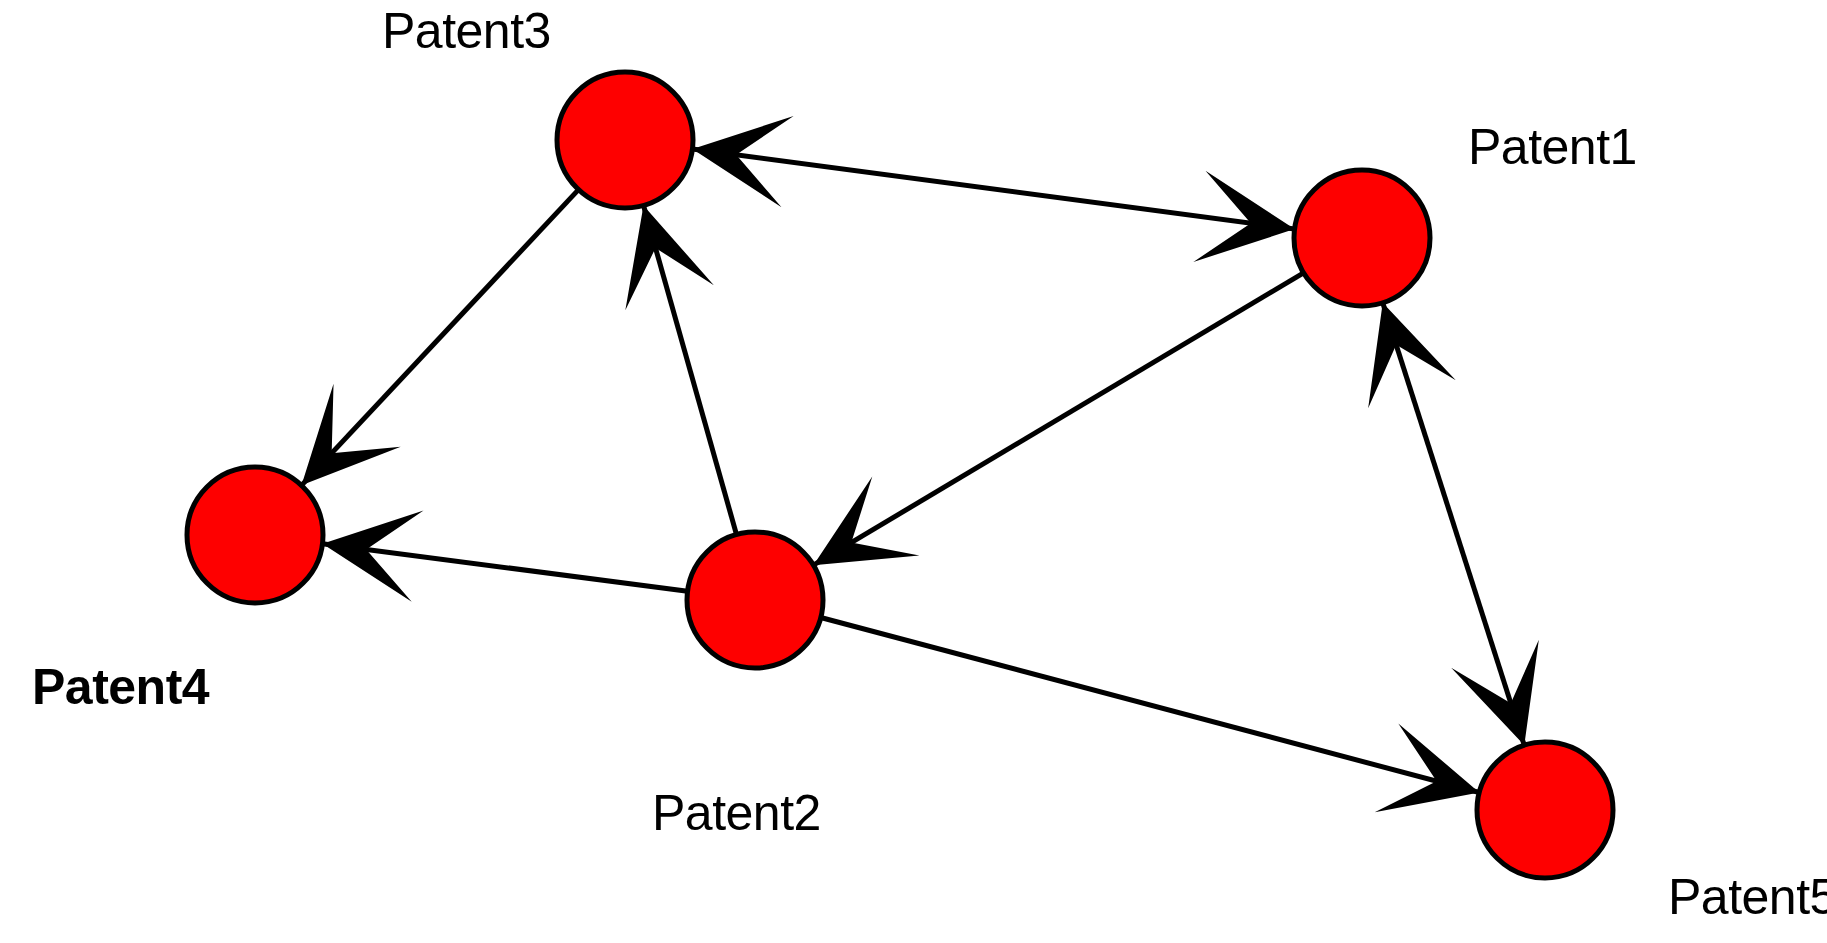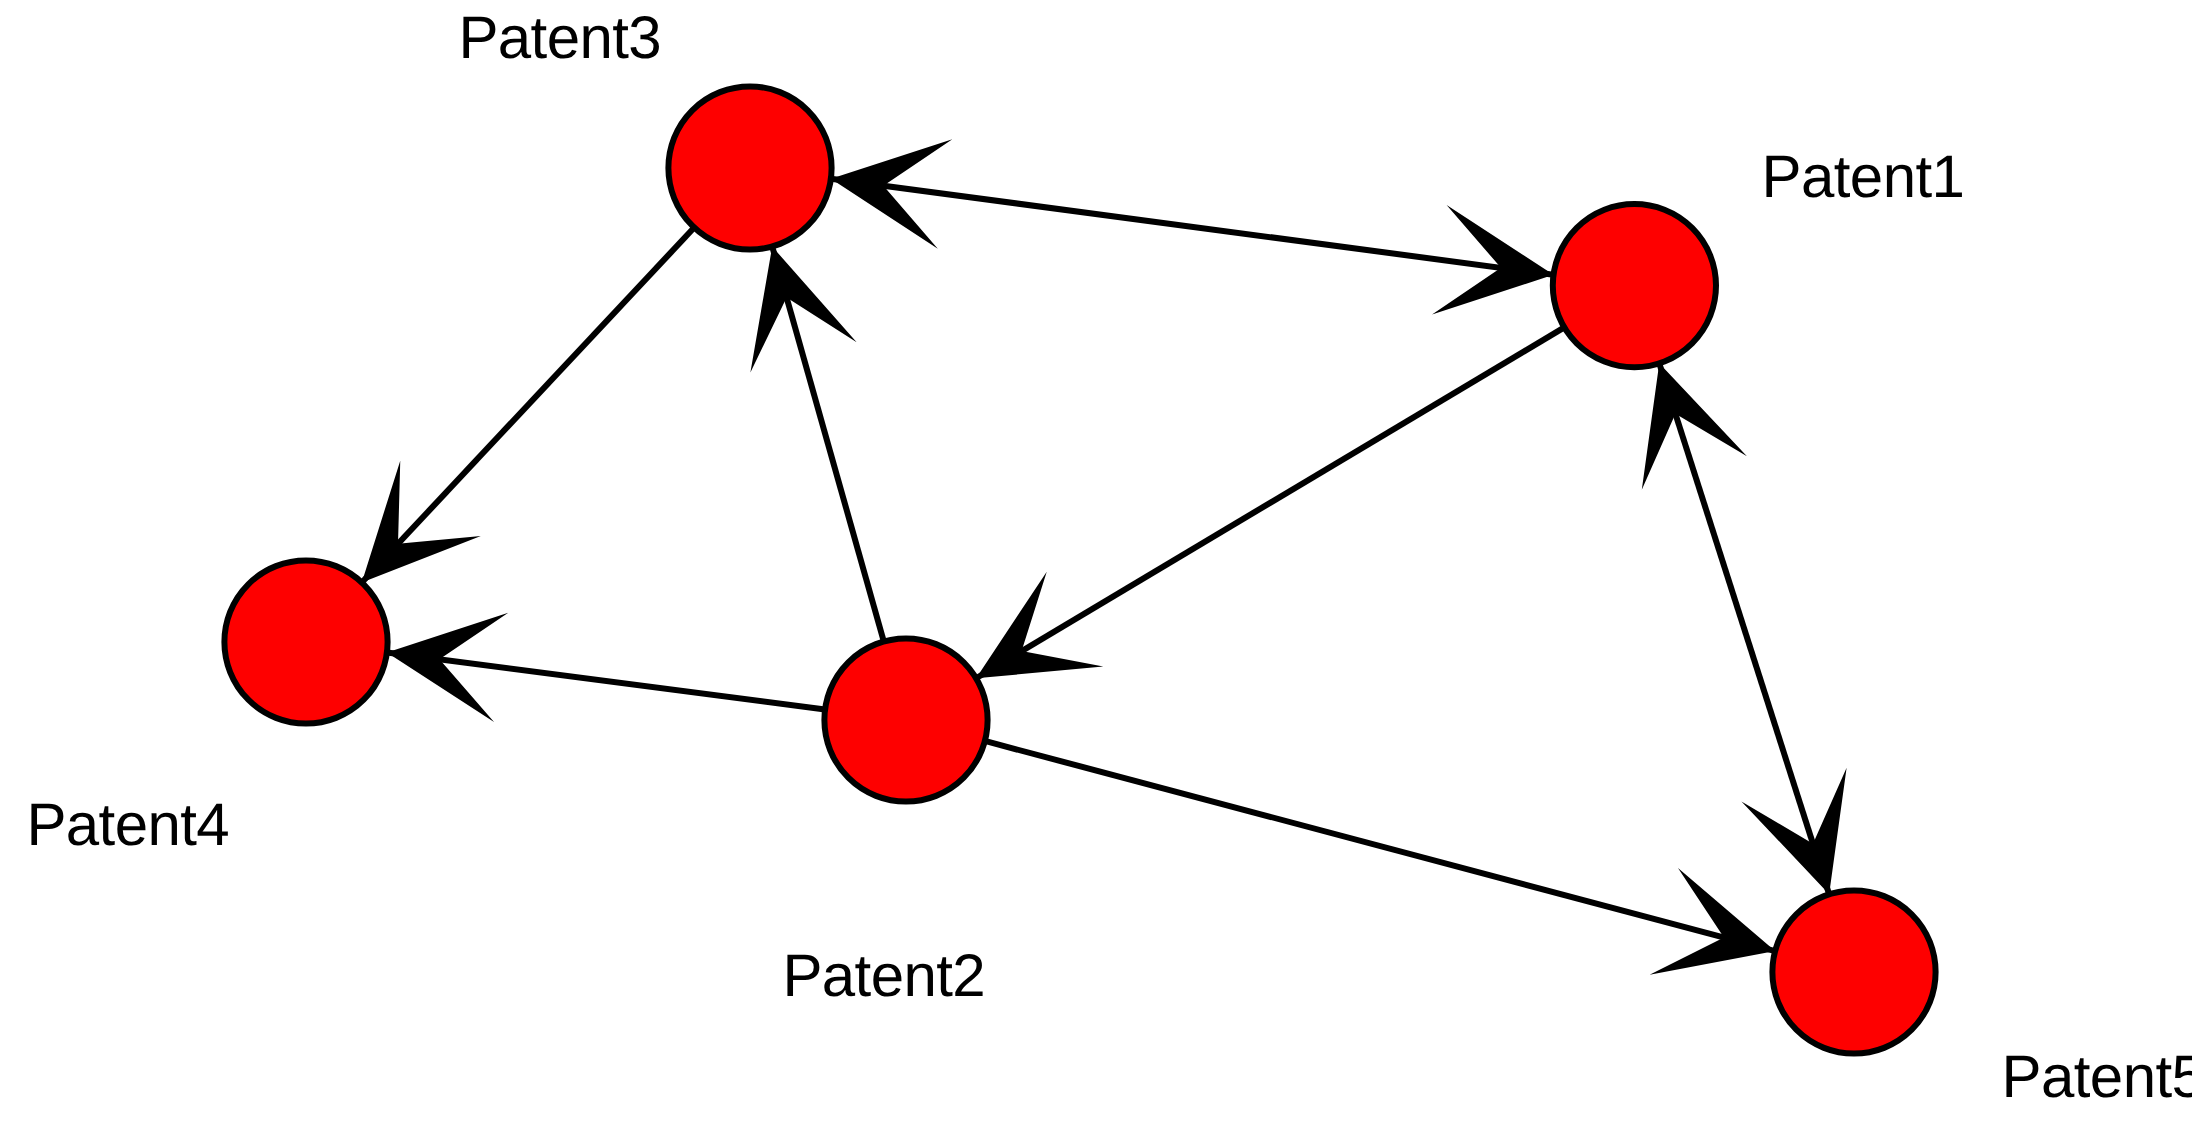"Patent4" div.node-label { font-weight: none -> bold; left: 22px -> 32px }
